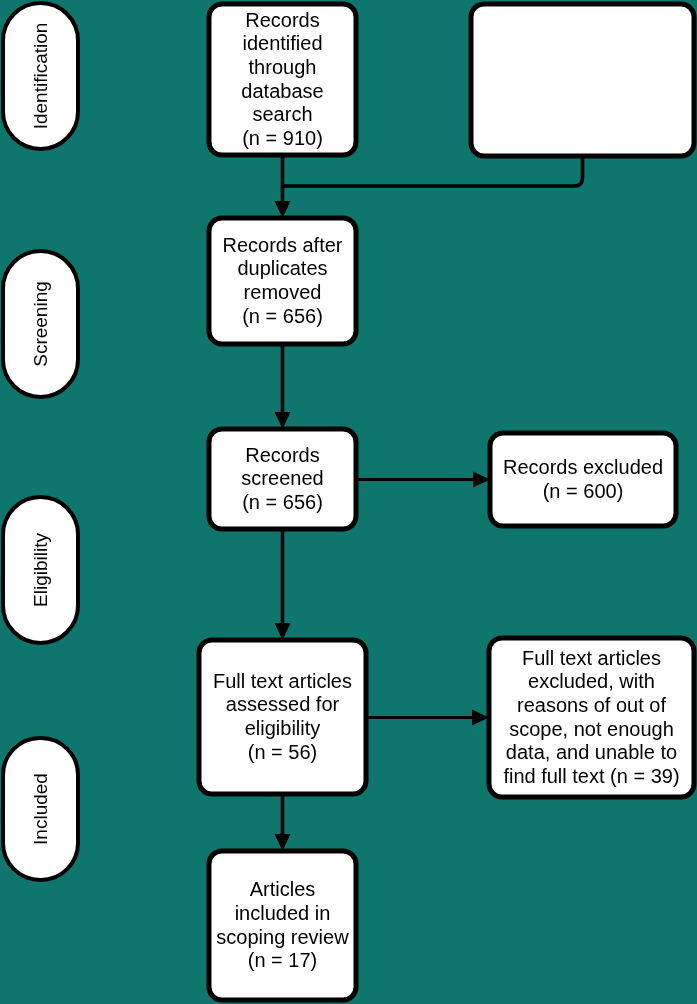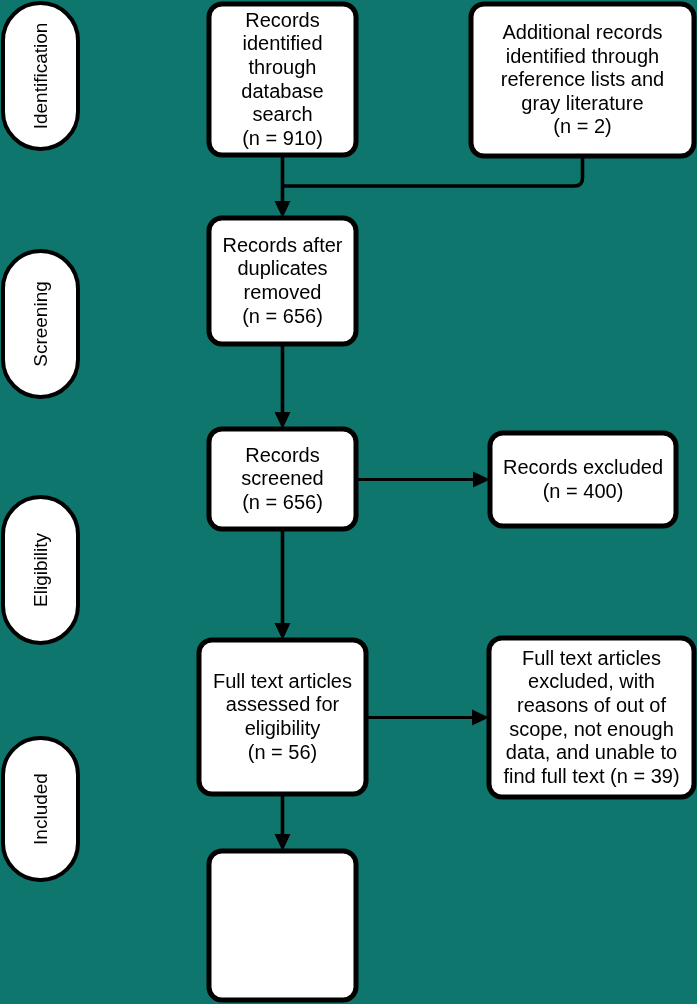"Additional records" div.box-text { html: <div>Additional records identified through reference lists and gray literature (n = 2)</div> -> none }
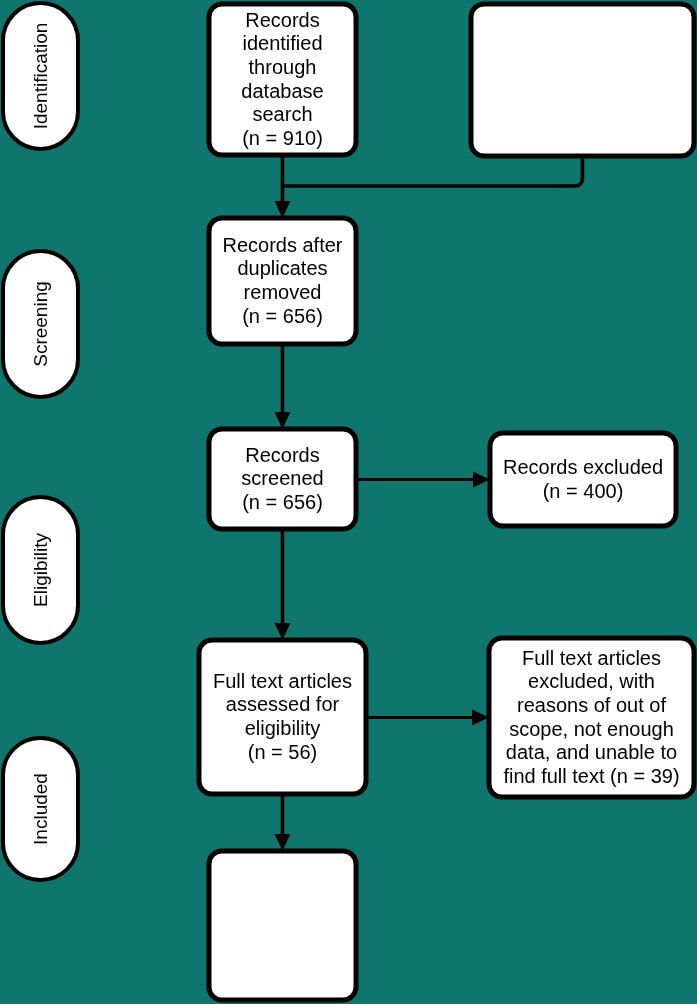"Records excluded" div.box-text { text: 400 -> 600 }
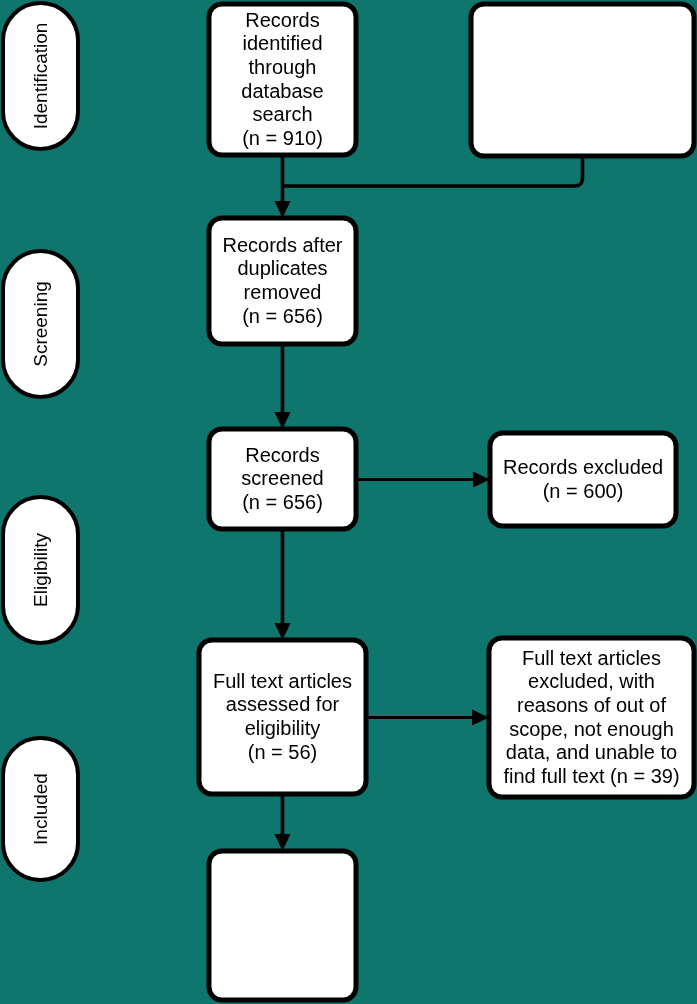"Articles" div.box-text { html: none -> <div>Articles included in scoping review (n = 17)</div> }
